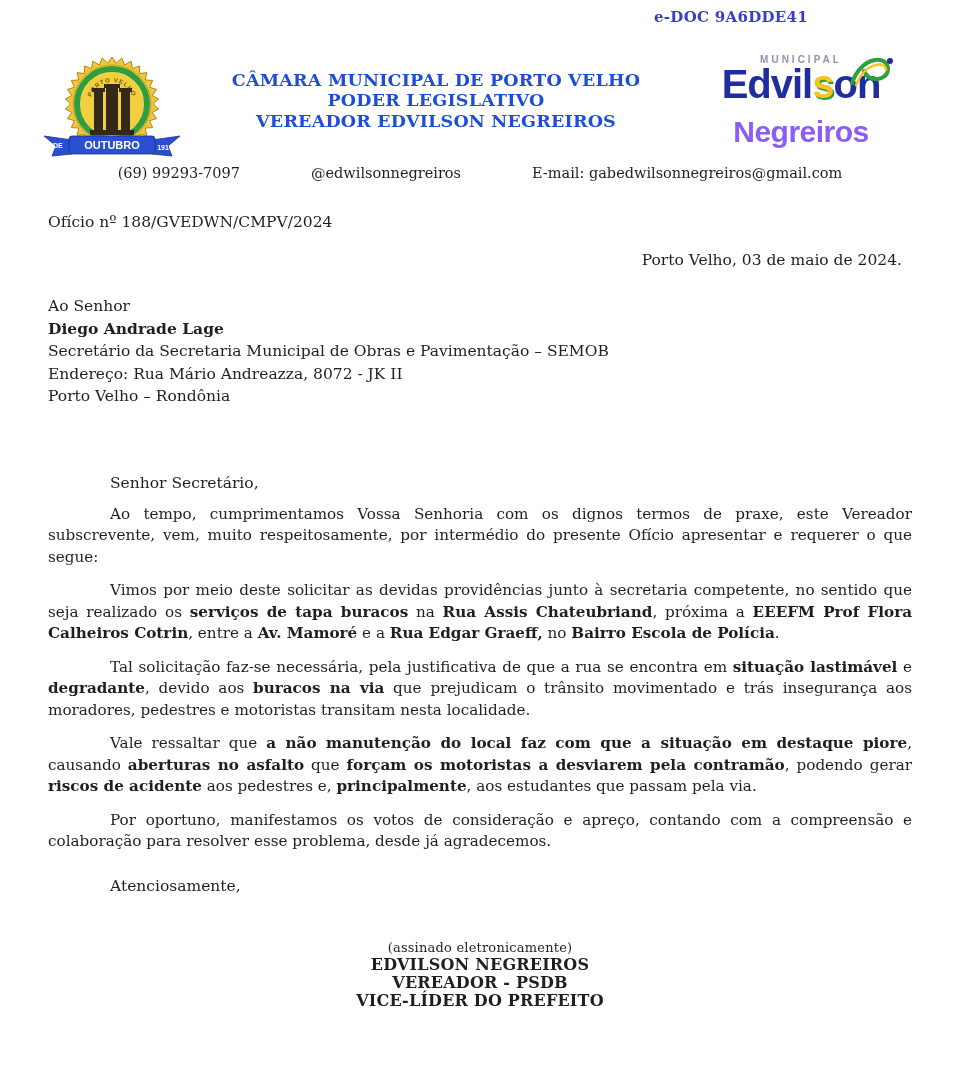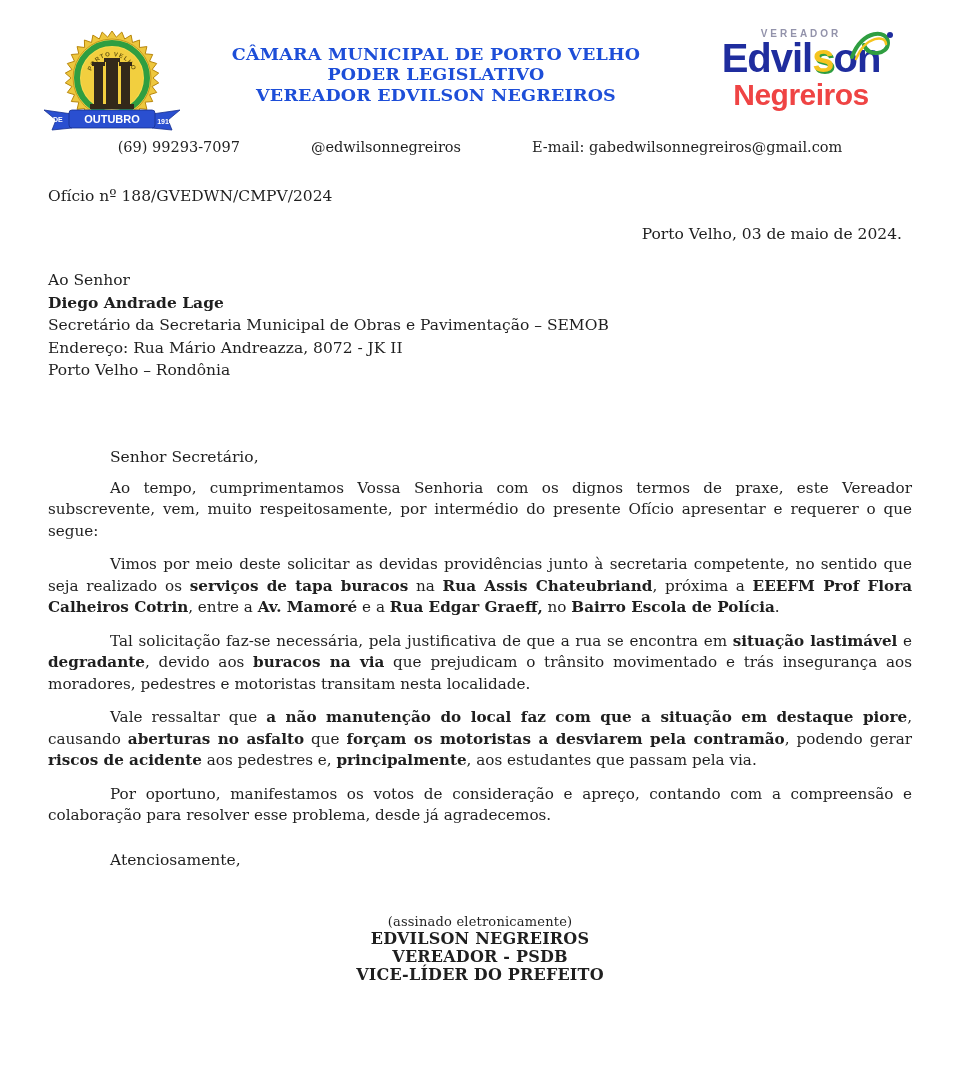"e-DOC 9A6DDE41" div.edoc { html: none -> <div>e-DOC 9A6DDE41</div> }
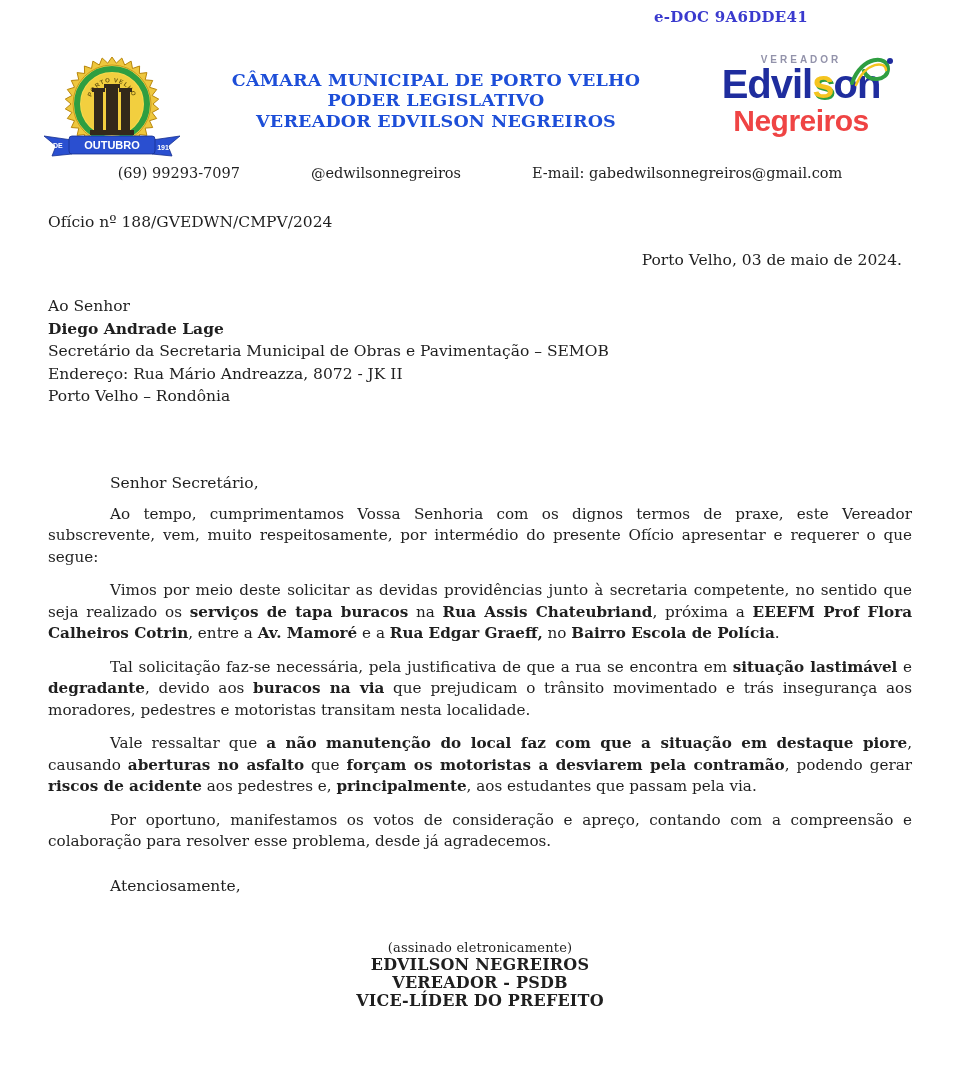"VEREADOR" div.logo-vereador { text: VEREADOR -> MUNICIPAL }
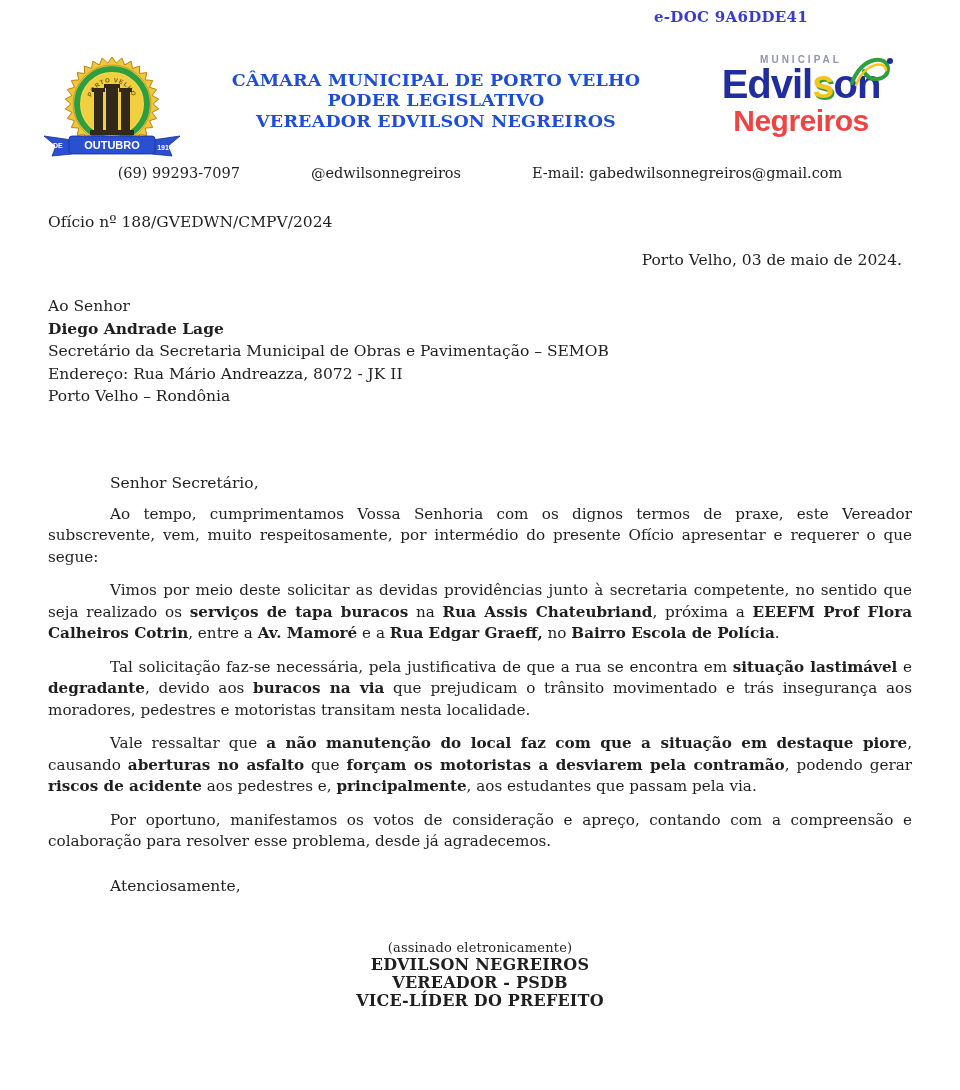"Negreiros" .logo-surname { color: #ef4444 -> #8b5cf6; margin-top: 4px -> 15px }
